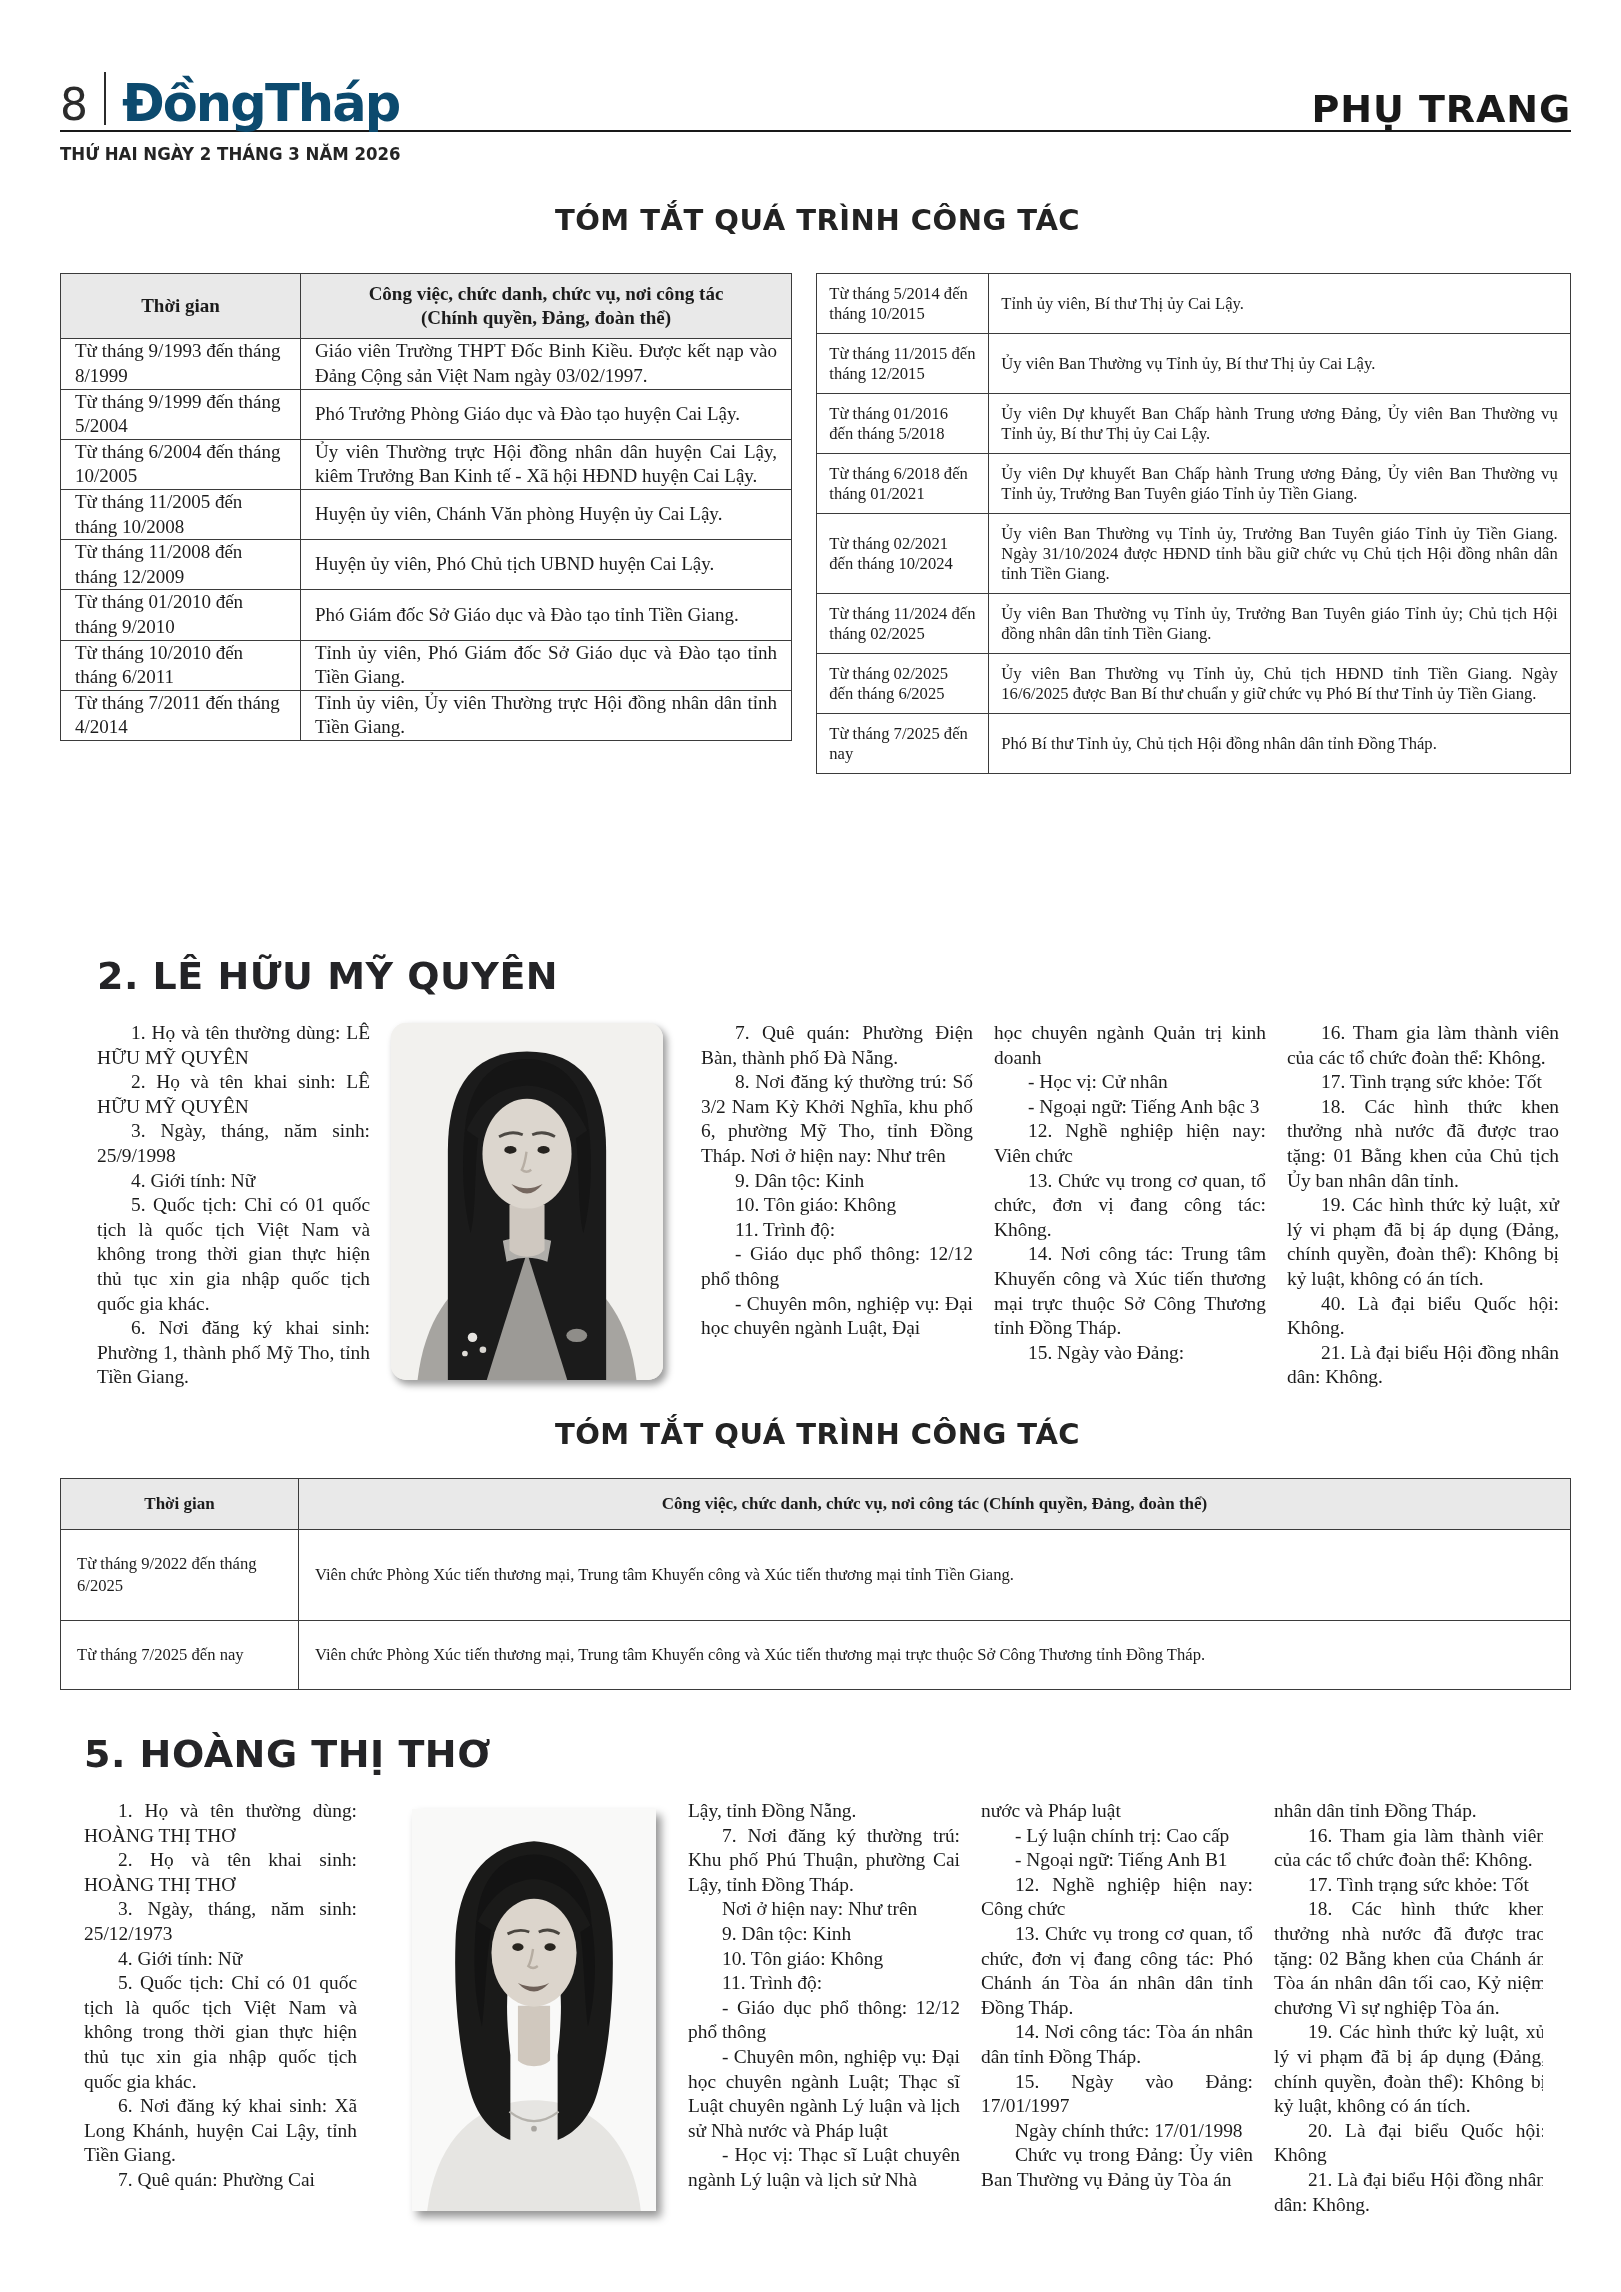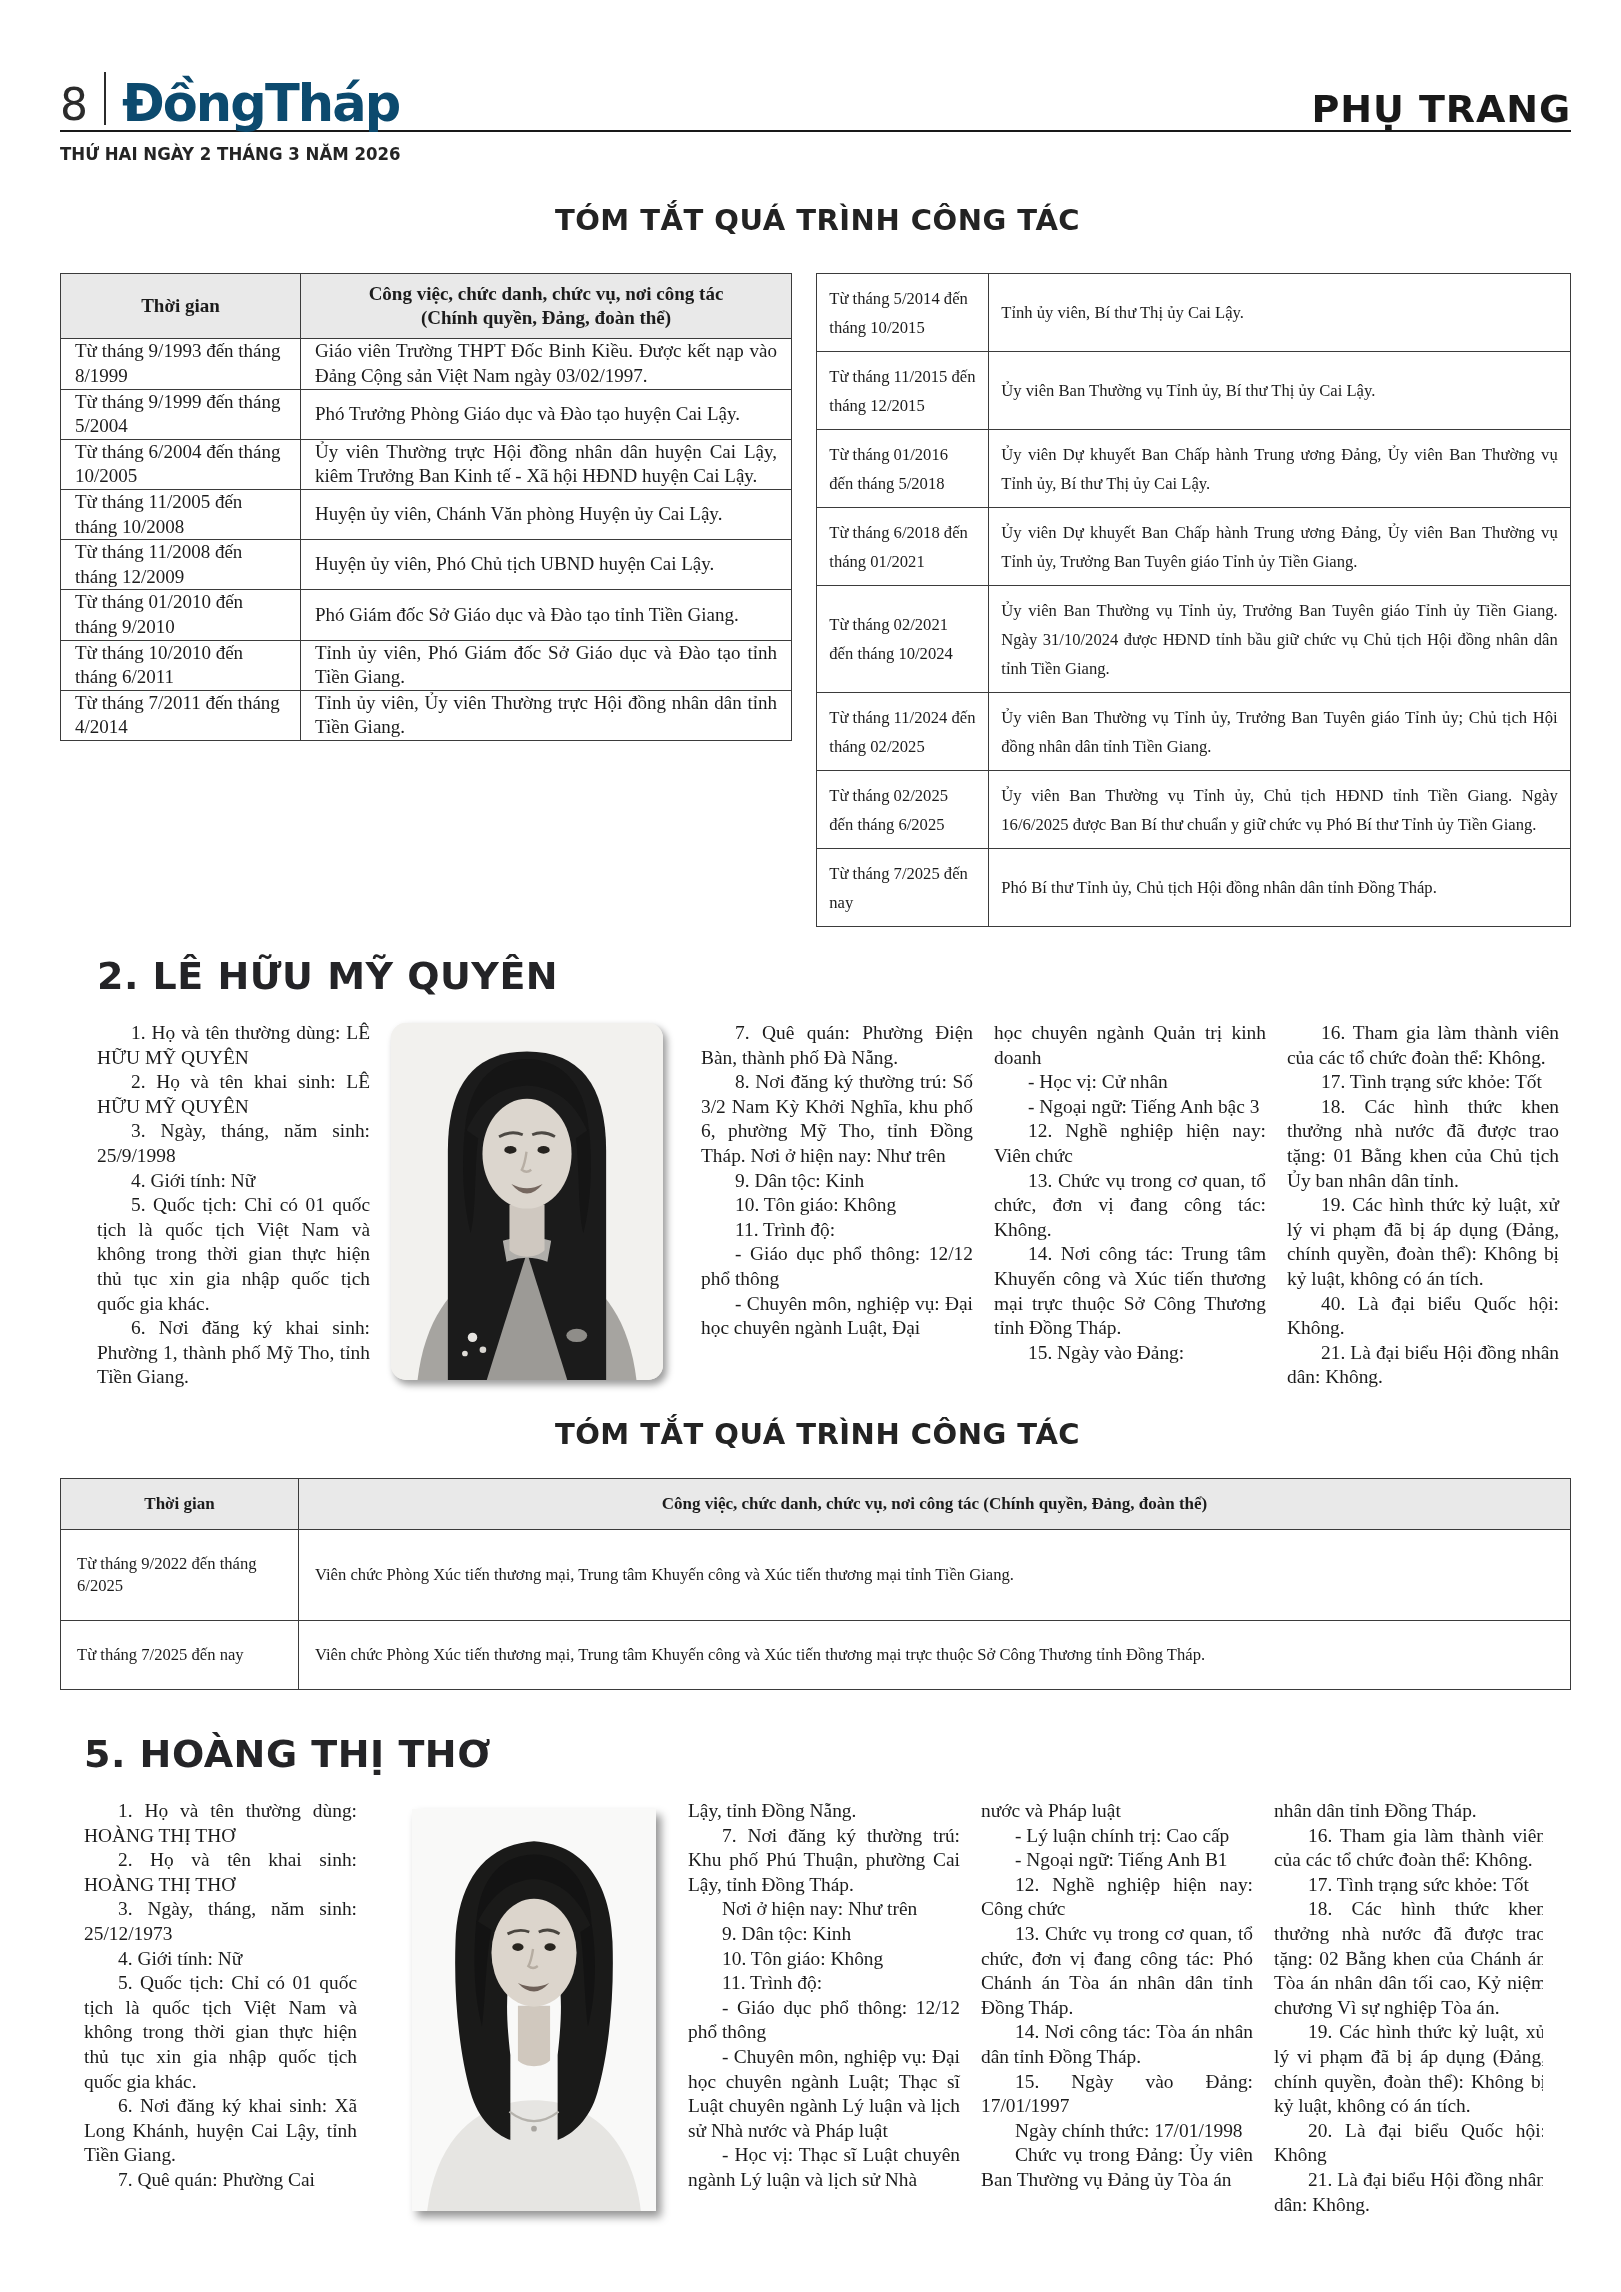"Từ tháng 5/2014 đến tháng" #rtable { line-height: 29px -> 20px }
